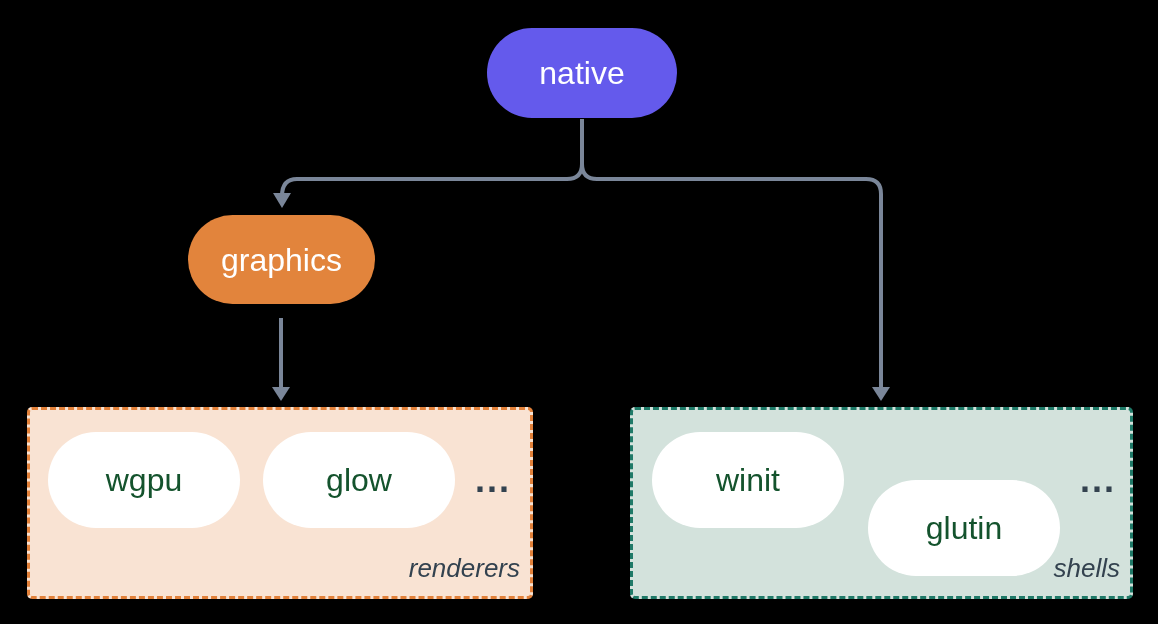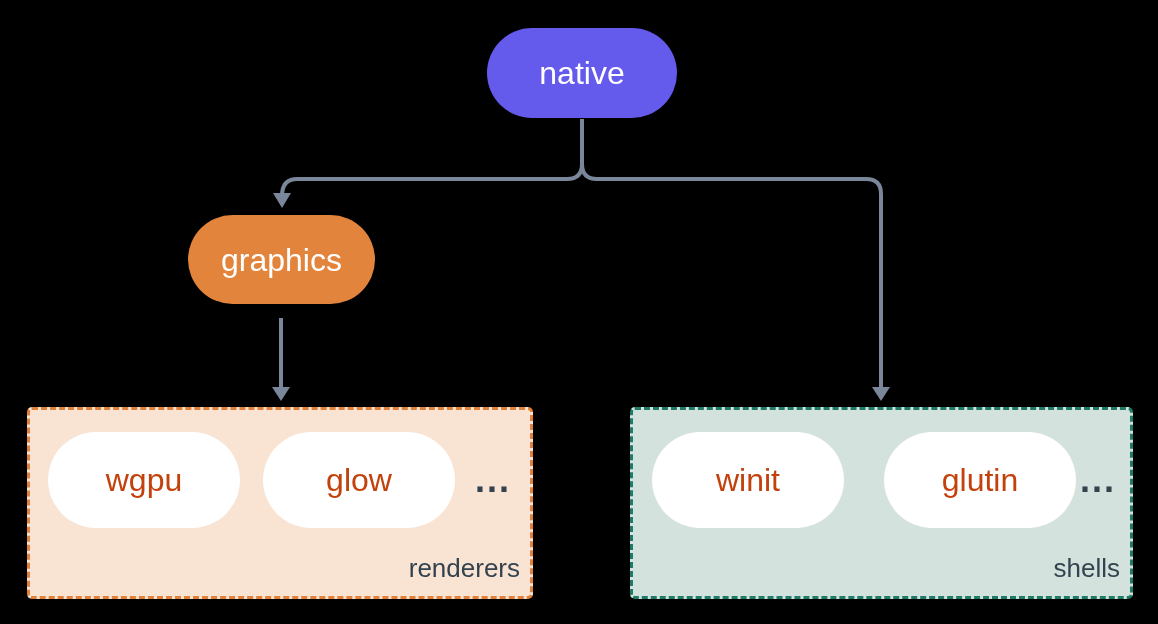"wgpu" .item-pill { color: #c2410c -> #14532d }
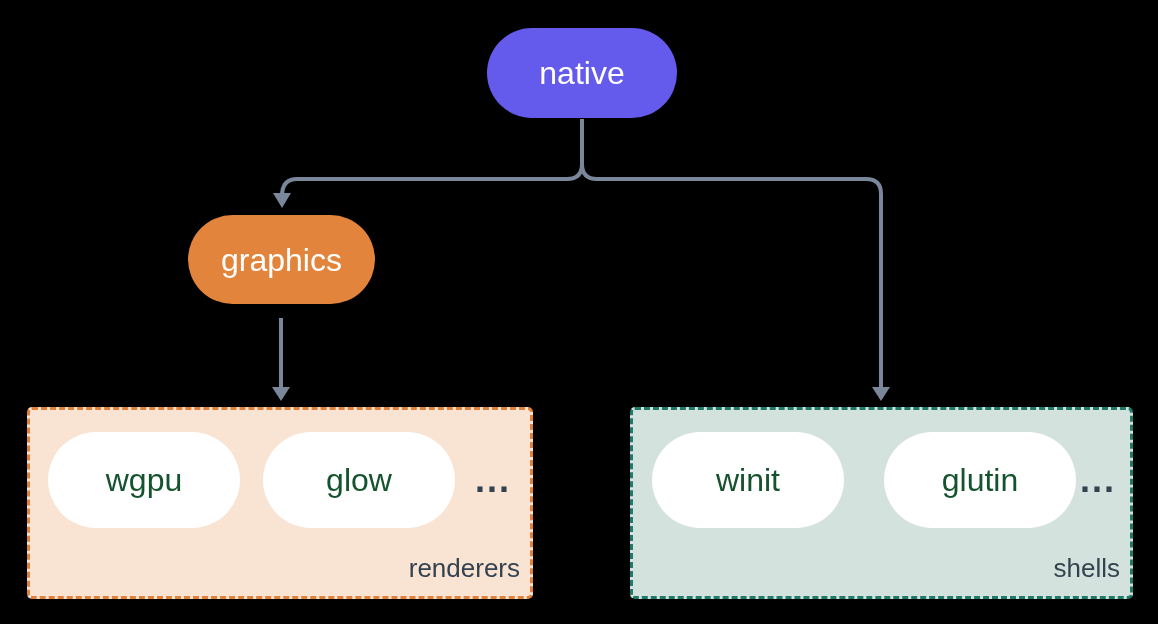"glutin" #group-shells .item-pill.second { left: 251px -> 235px; margin-top: none -> 48px }
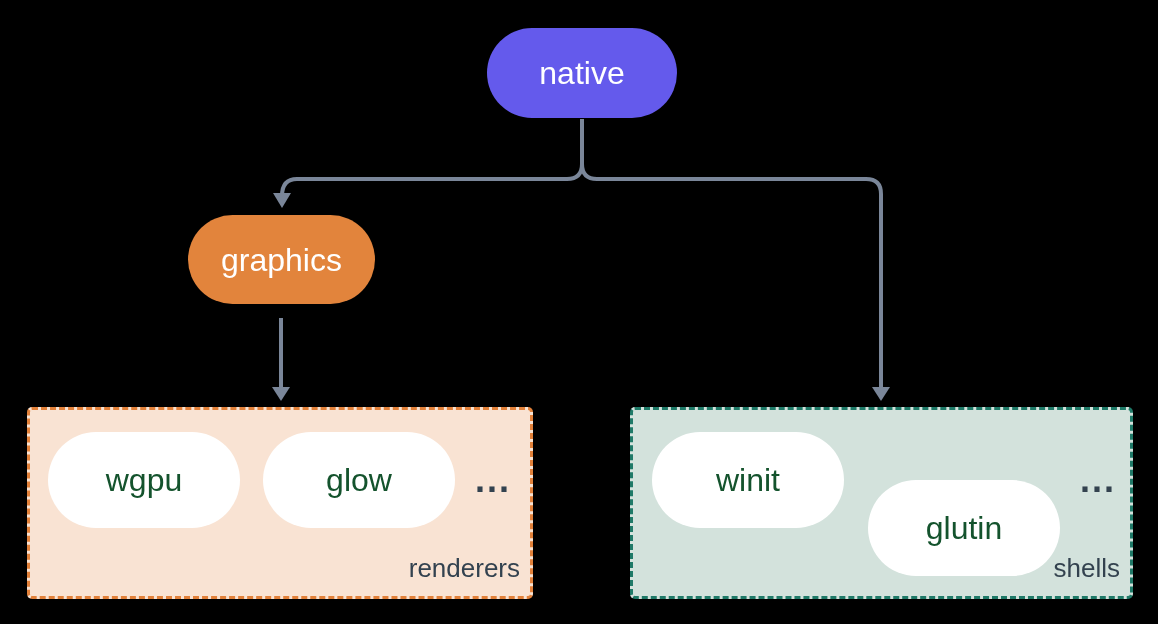"renderers" .group-label { font-style: none -> italic }
